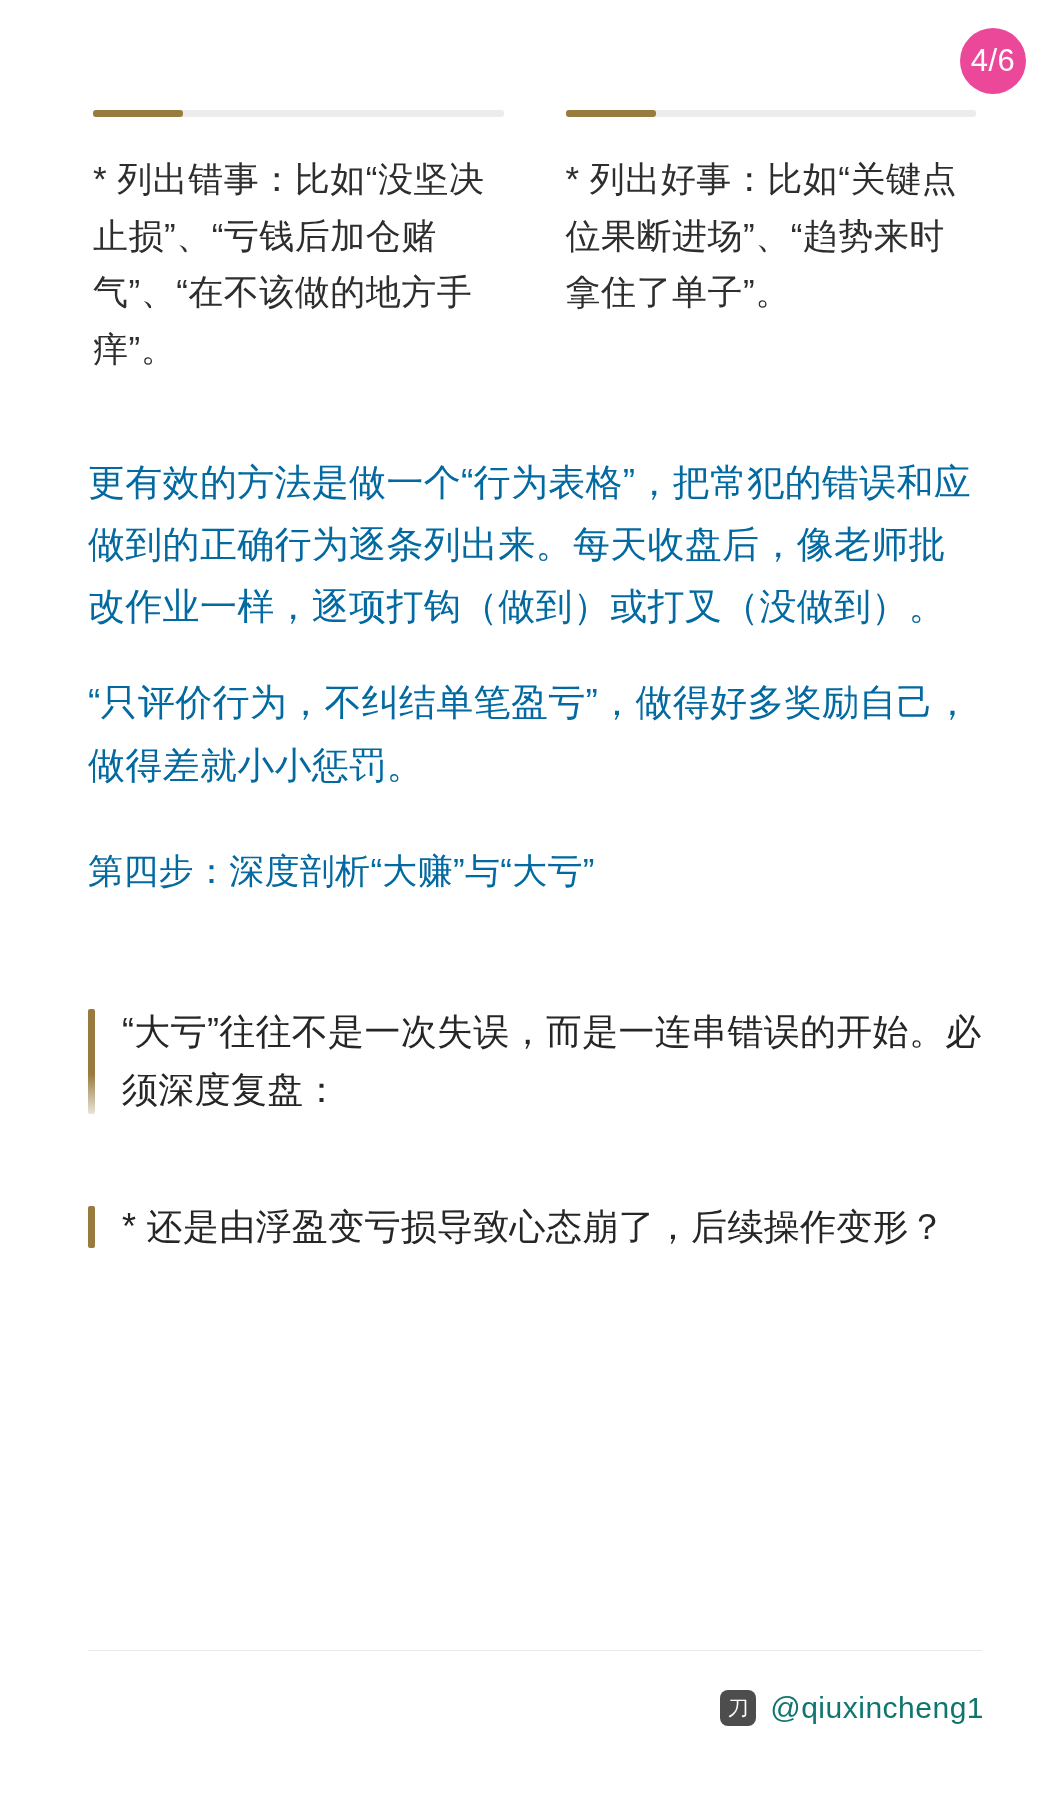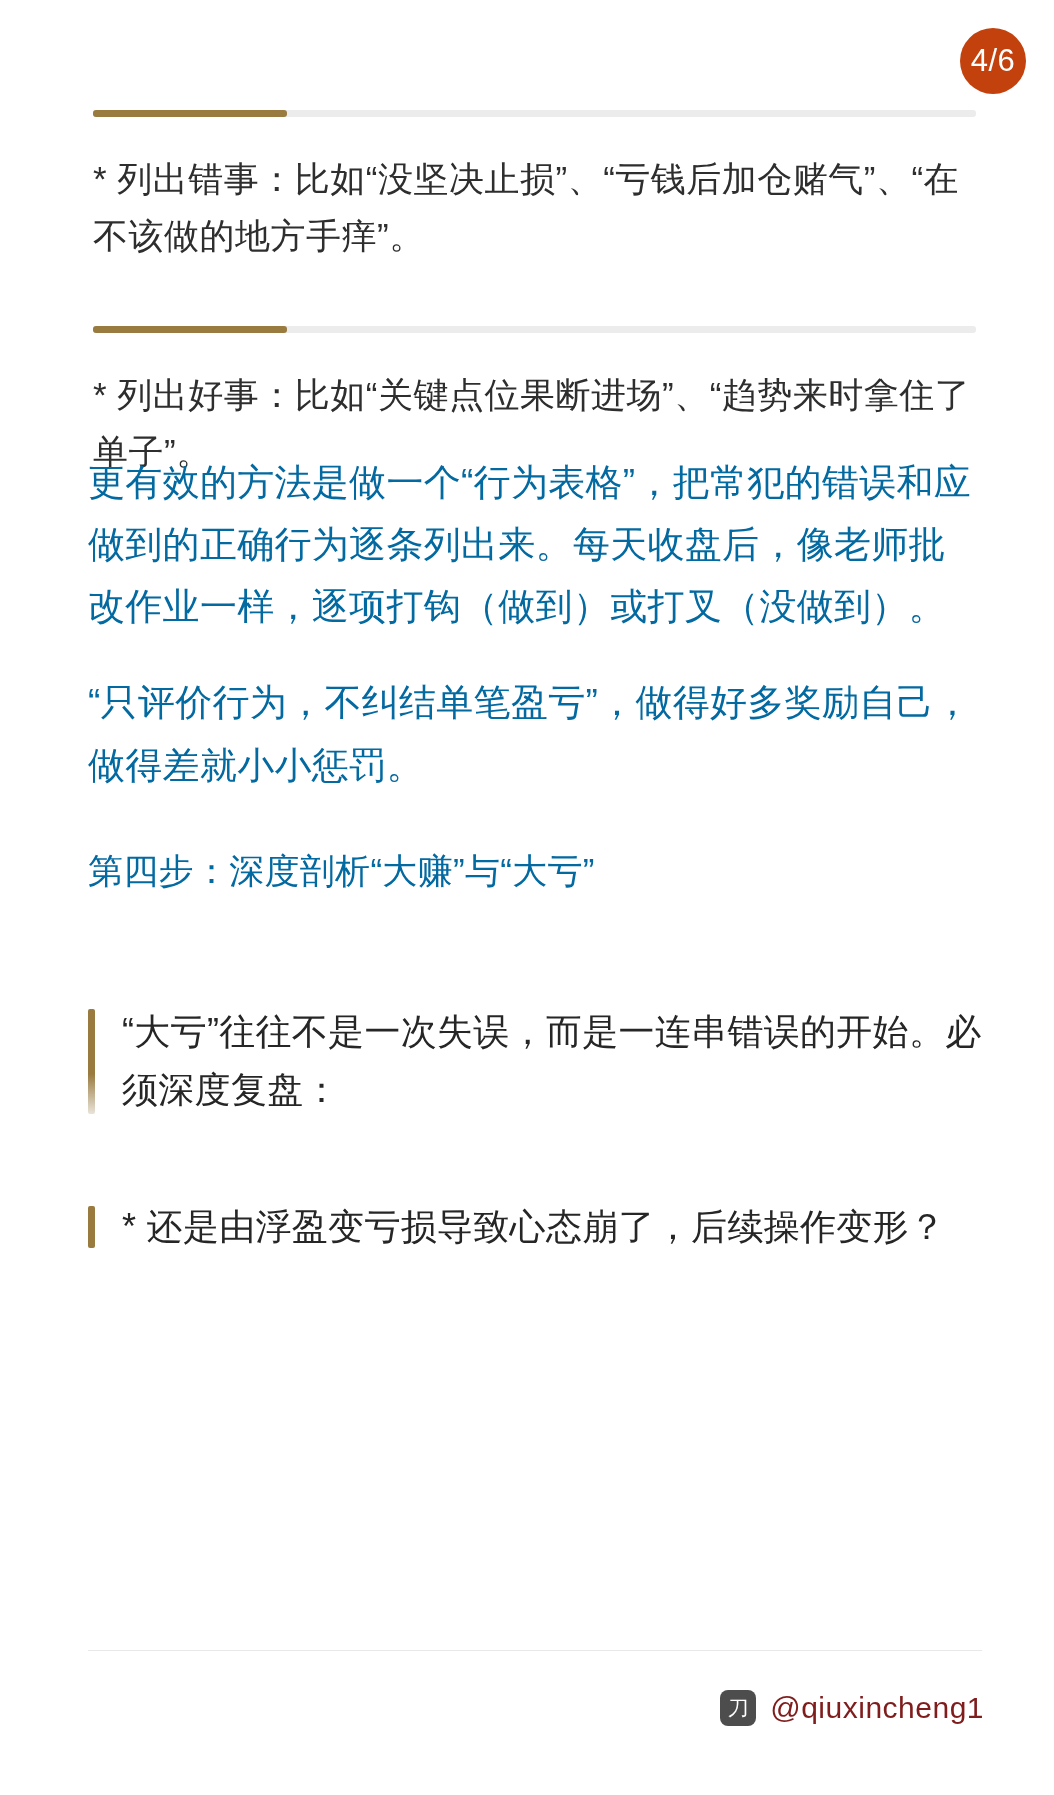"4/6" .page-badge { background: #c2410c -> #ec4899 }
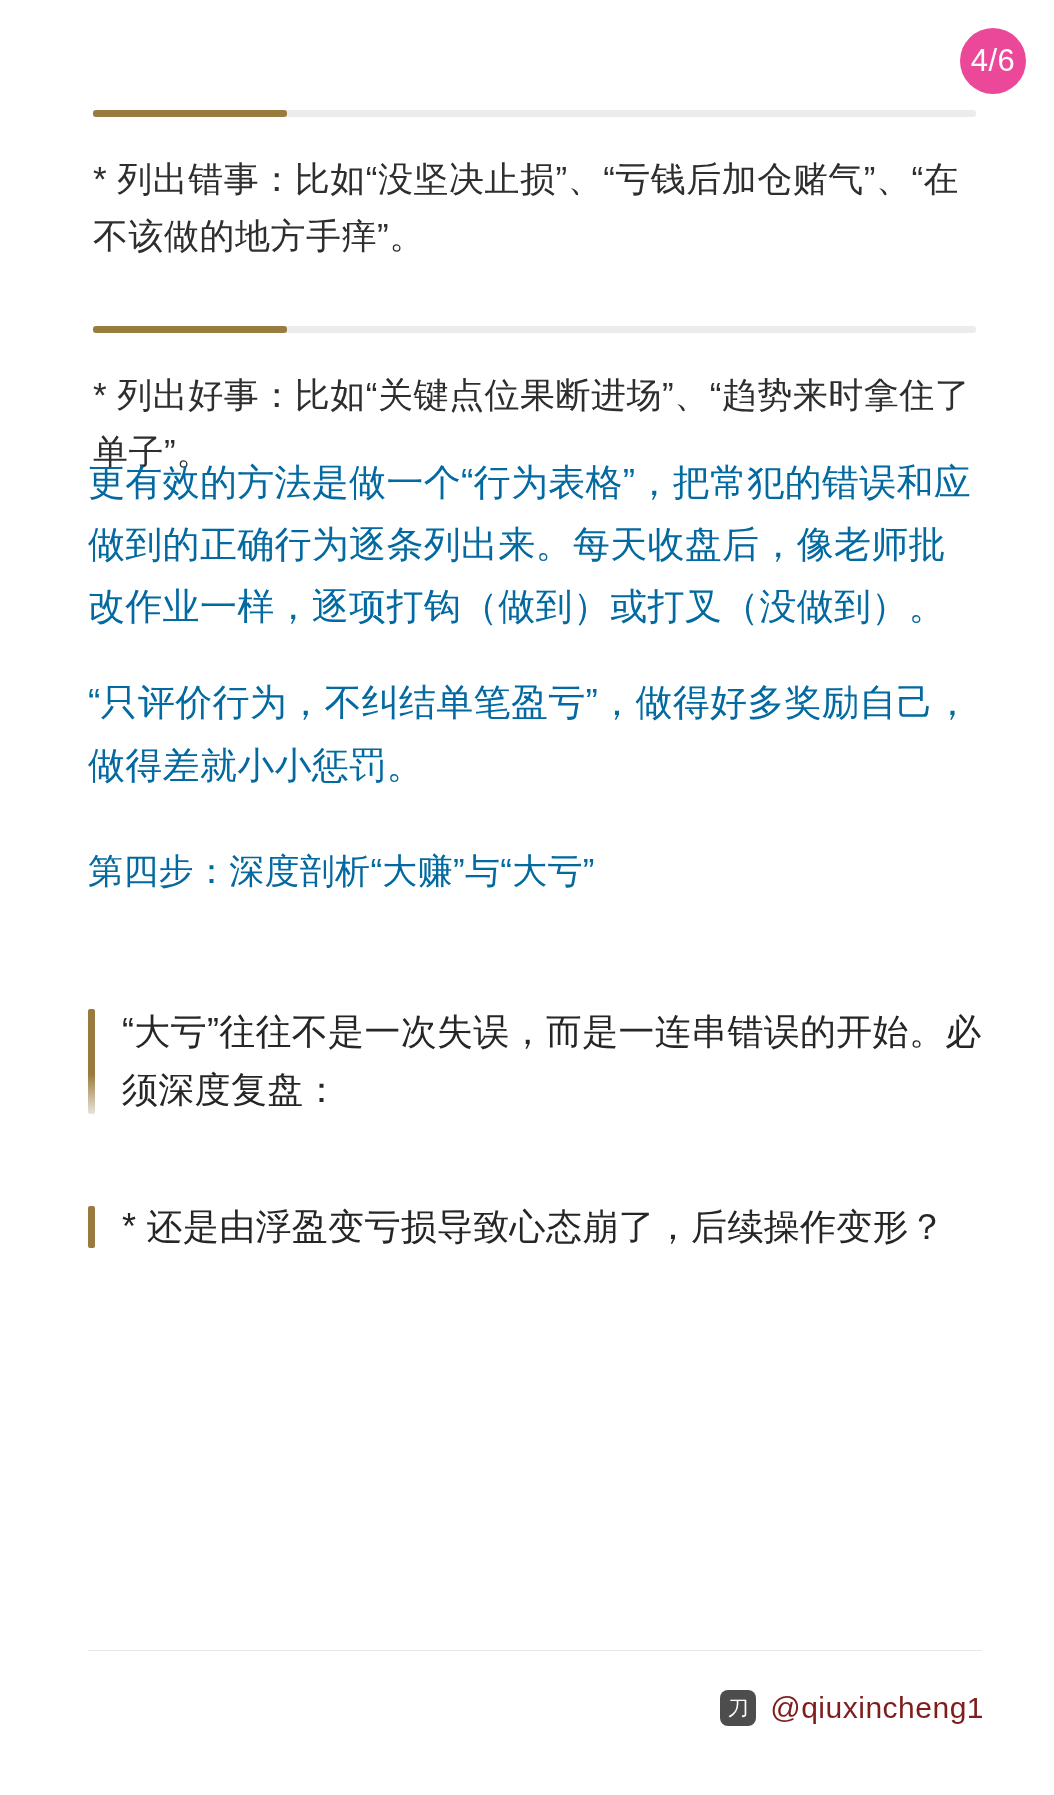"* 列出错事：比如“没坚决止损”、“亏钱后加仓赌气”、“在不该做的地方手痒”。" .columns { flex-direction: column -> none }
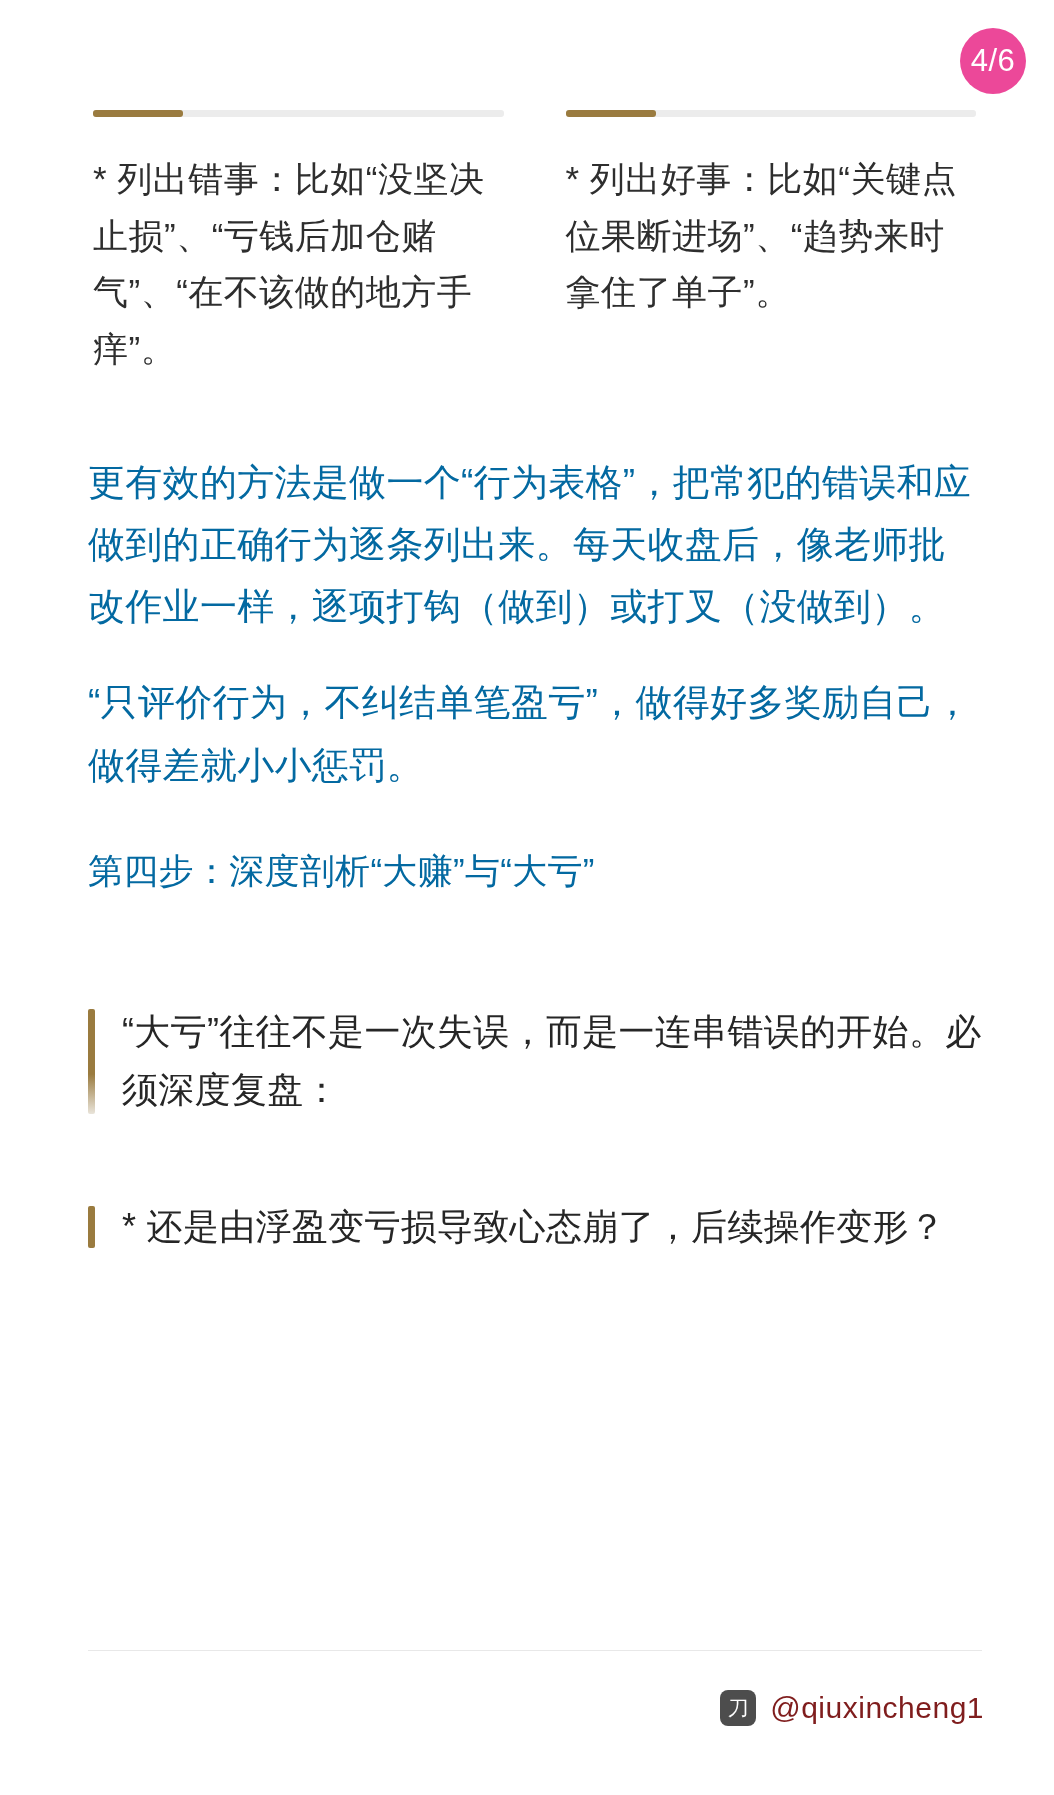"@qiuxincheng1" .footer-handle { color: #7f1d1d -> #0f766e }
